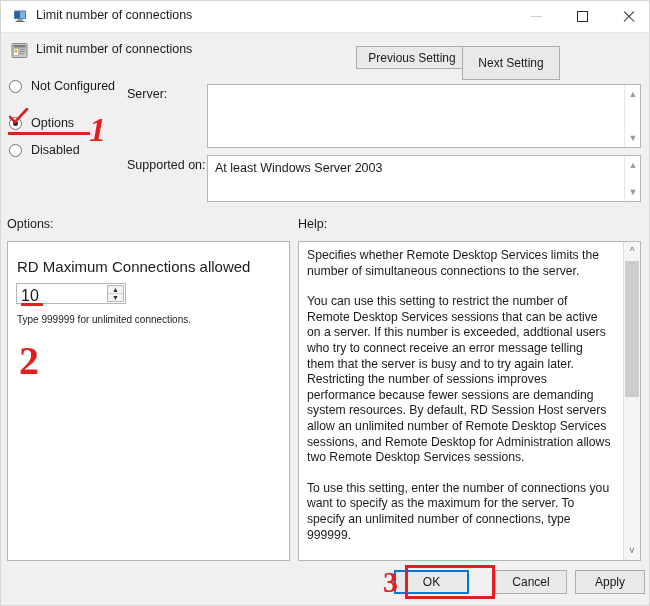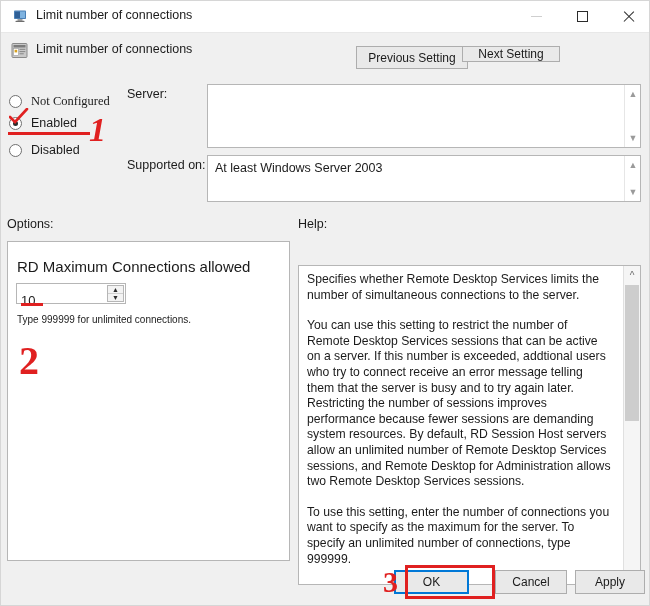"Next Setting" .btn-next { height: 16px -> 34px }
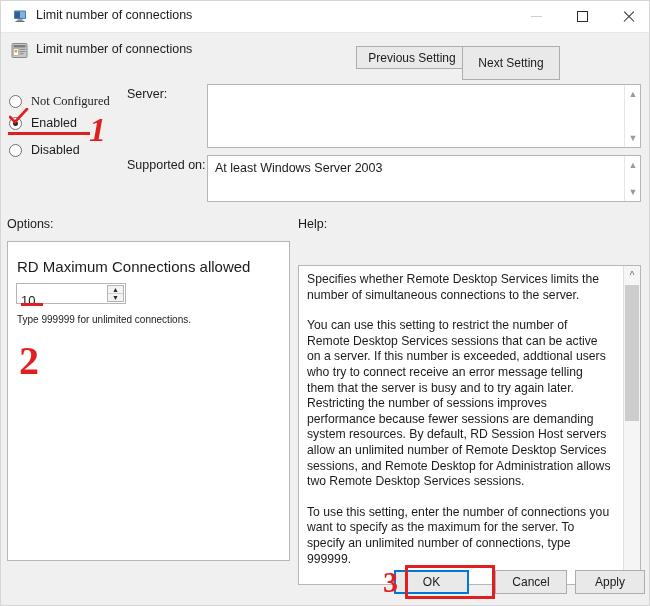"Not Configured" .r1 { font-family: Liberation Serif, serif -> none; top: 91px -> 76px }
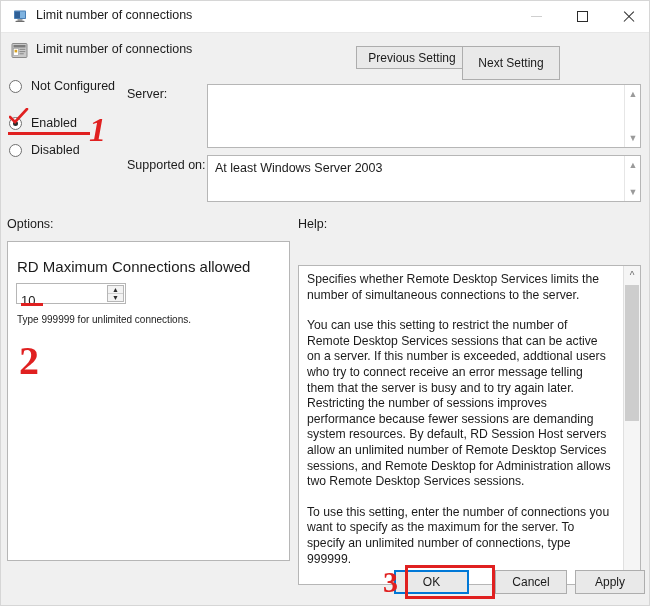"Enabled" span.radio-label { text: Enabled -> Options }
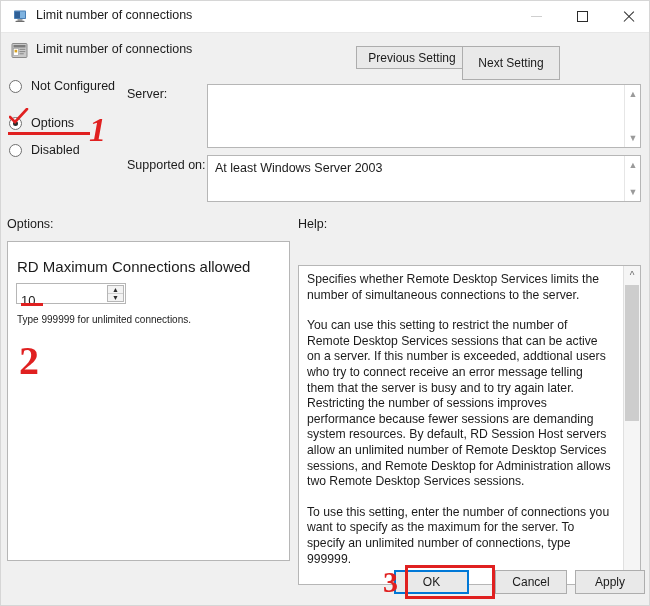"Specifies whether Remote Desktop" .help-panel { margin-top: 24px -> none }
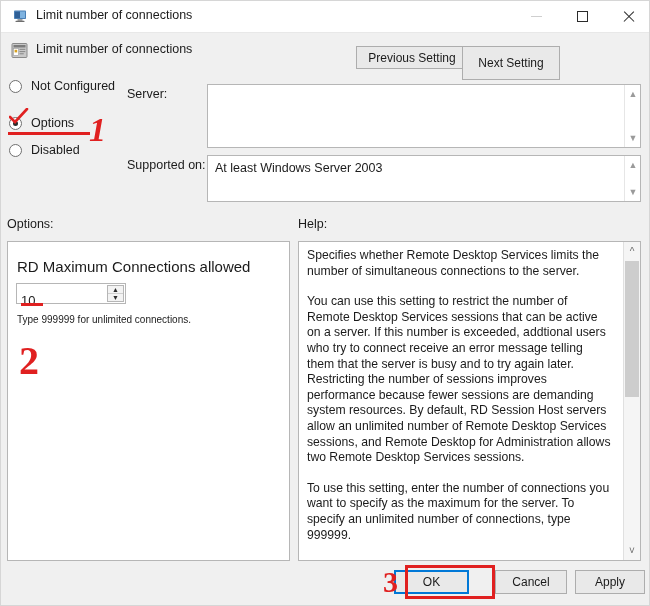"10" .spin-value { font-size: 13px -> 16px; top: 9px -> 3px }
